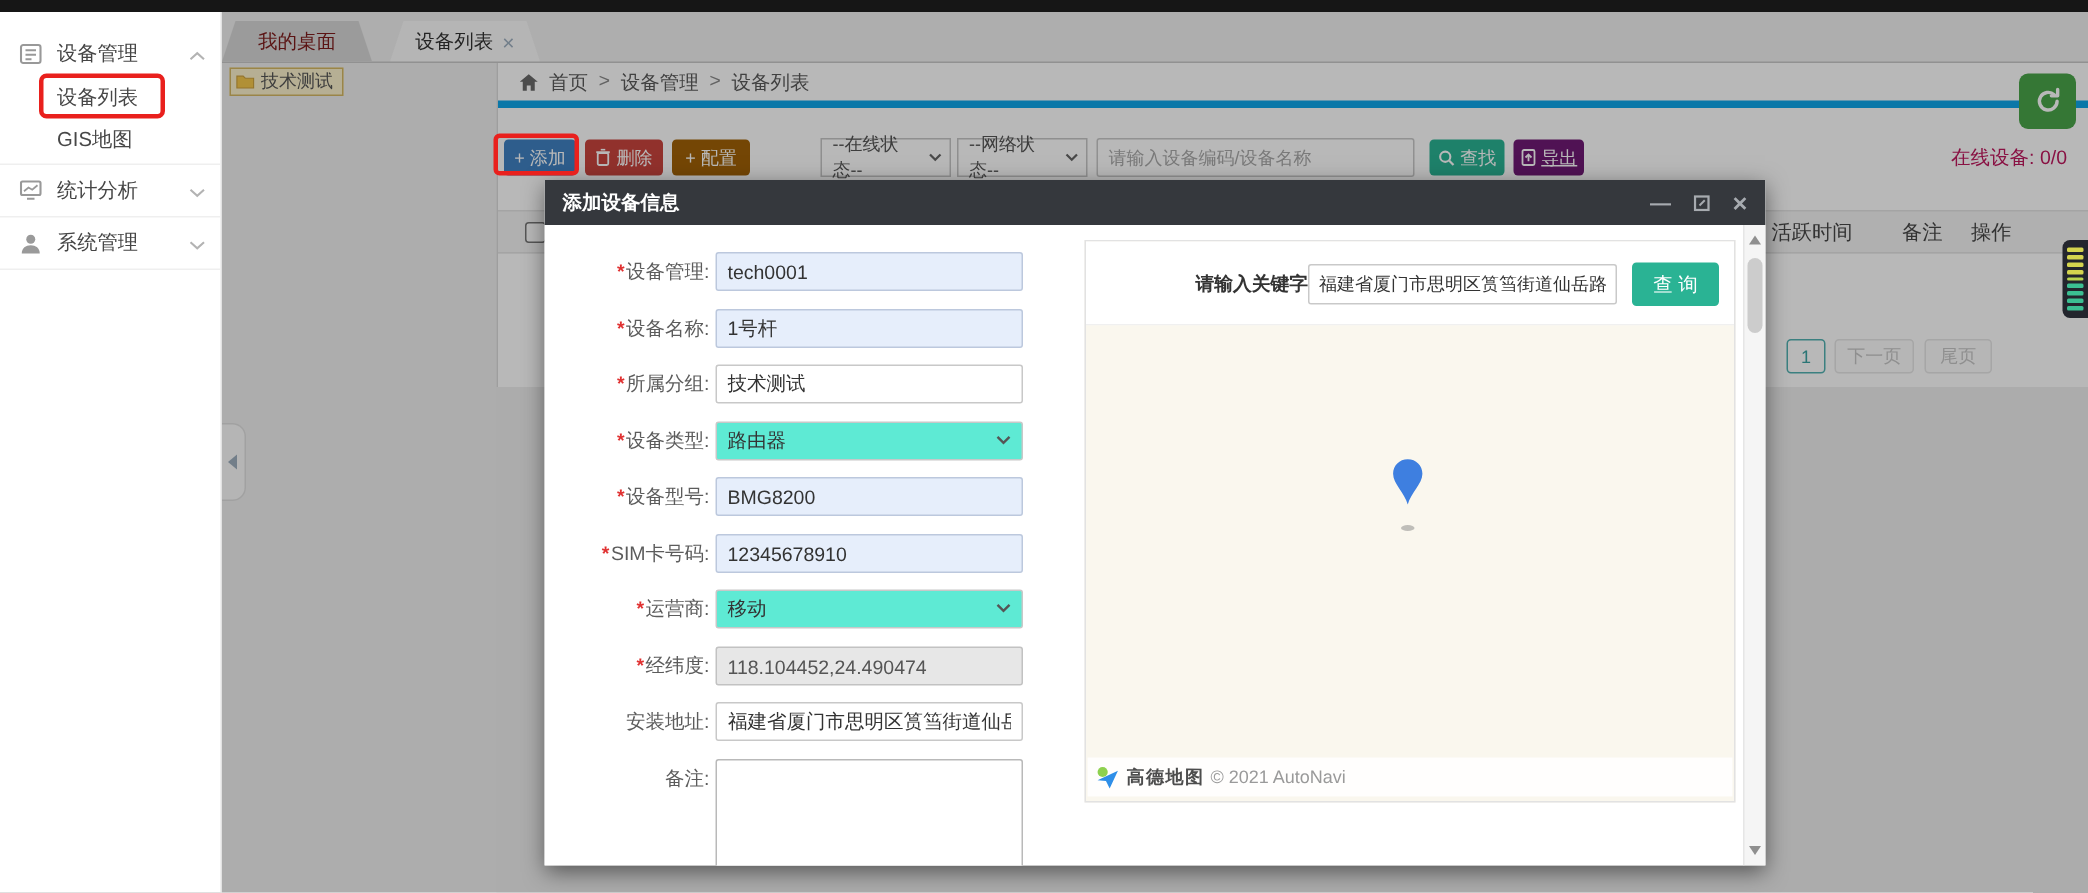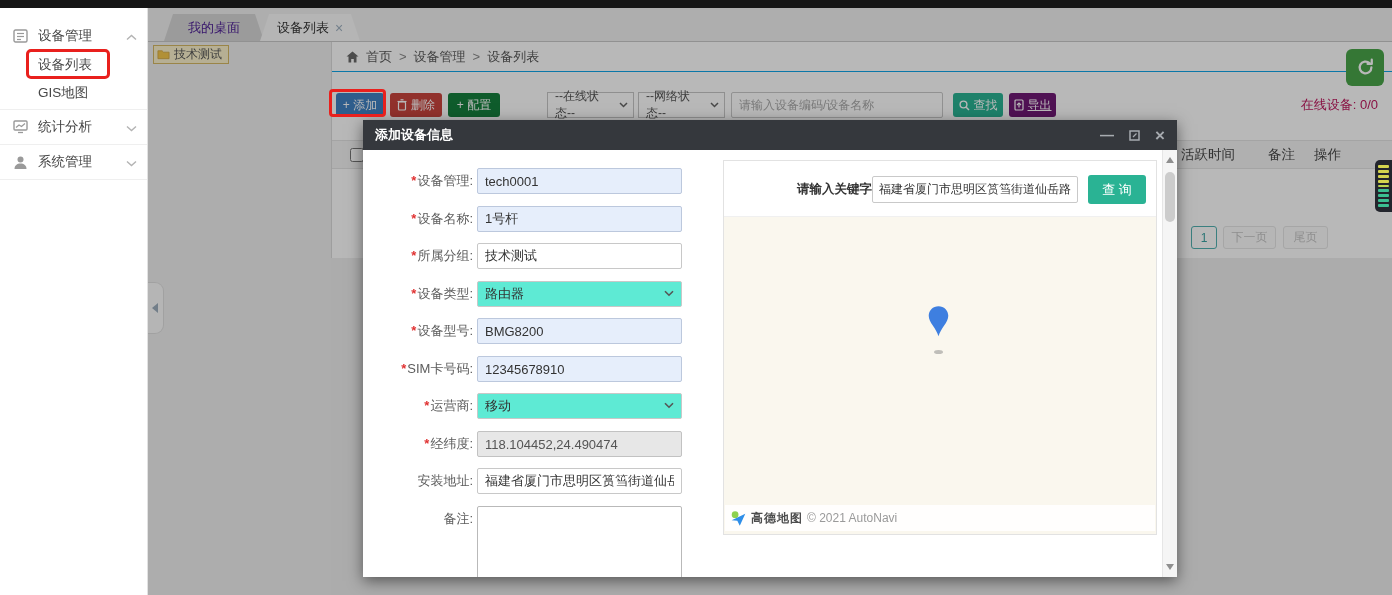"我的桌面" .tab.inactive { color: #4c1d95 -> #7f1d1d; left: 16px -> 0 }
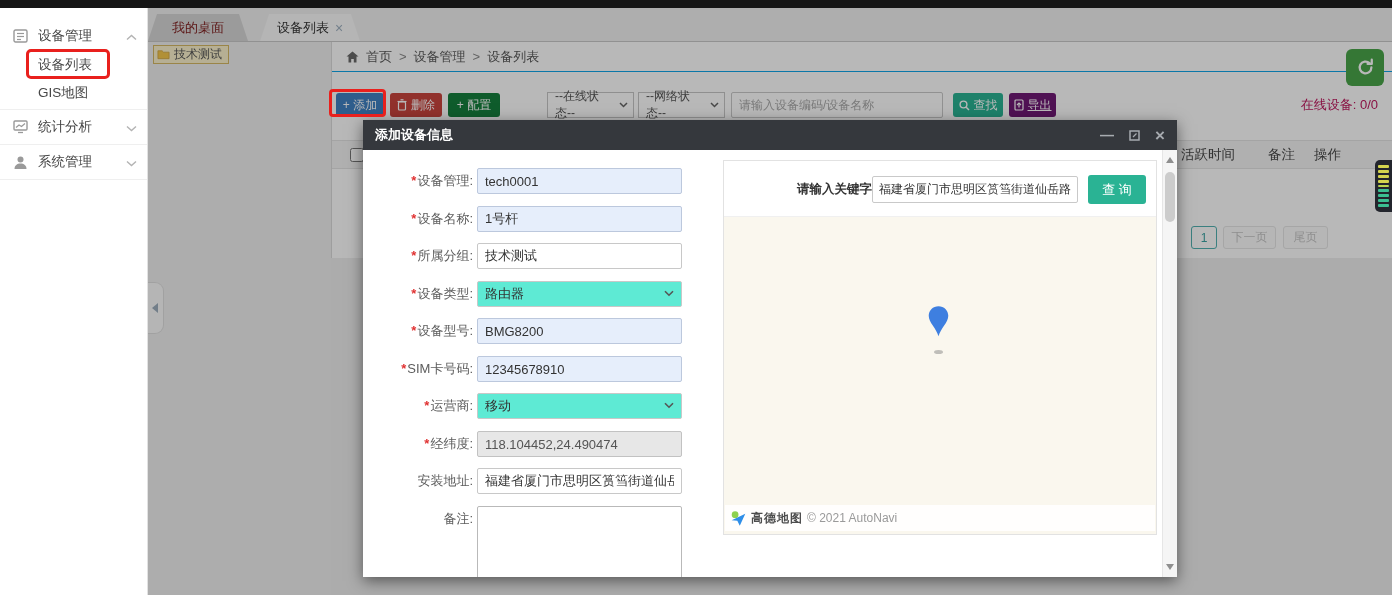"首页" .breadcrumb { border-bottom: 1px solid #0ea5e9 -> 5px solid #0ea5e9; font-family: none -> Liberation Mono, monospace }
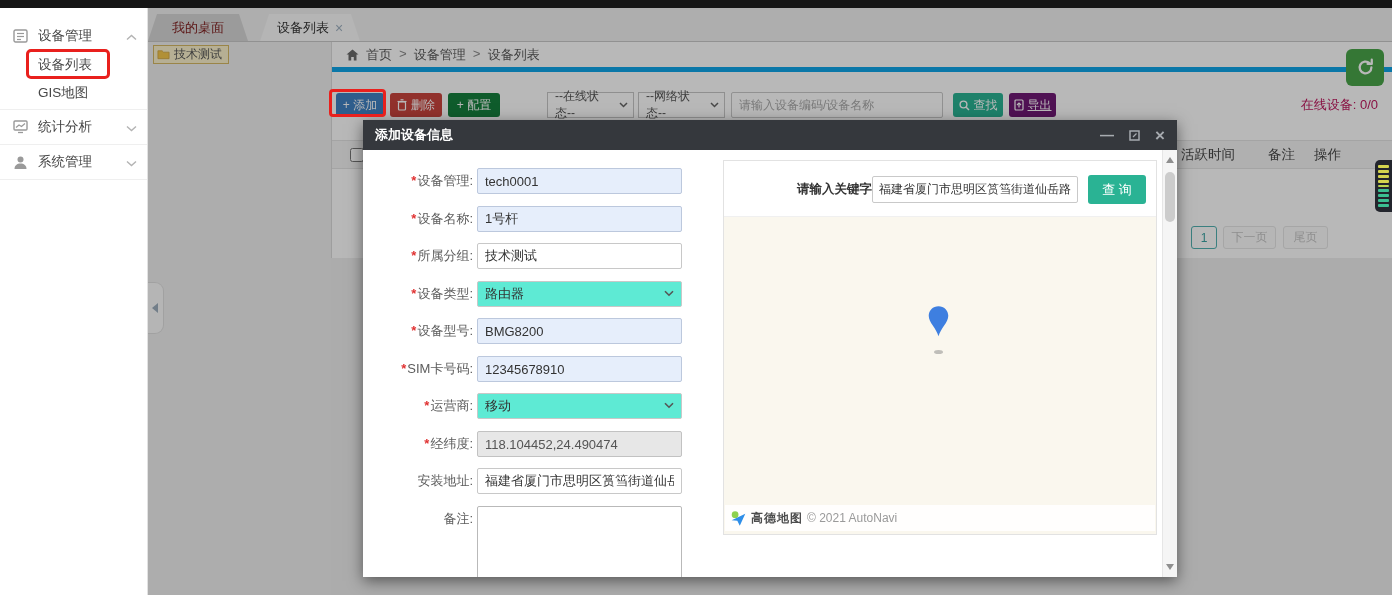"+ 配置" .btn-cfg { background: #15803d -> #a16207 }
